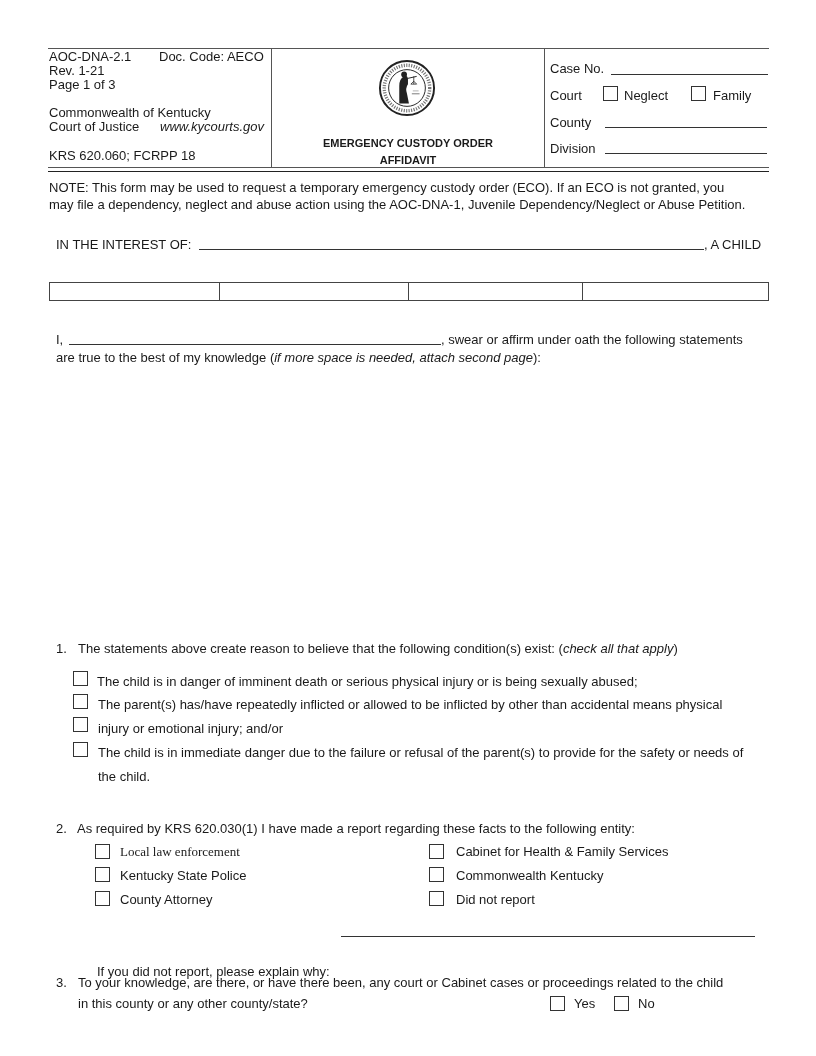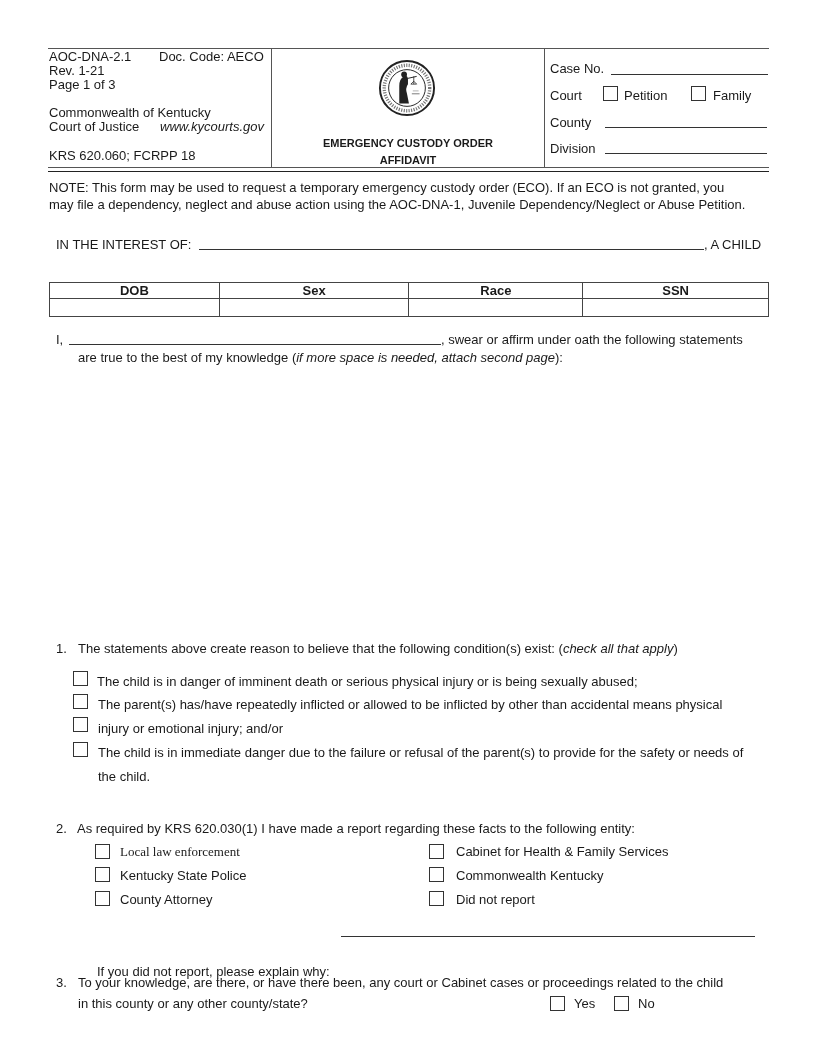"Petition" div.txt { text: Petition -> Neglect }
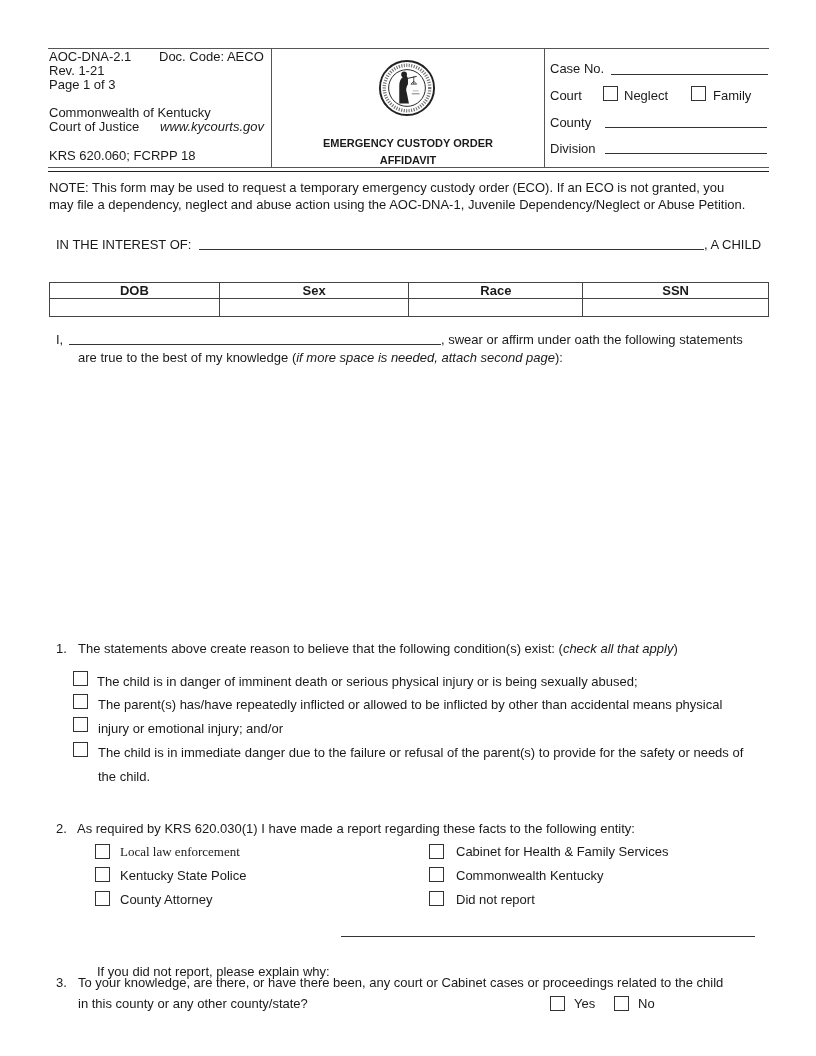"DOB" tr { html: <tr> <th>DOB</th> <th>Sex</th> <th>Race</th> <th>SSN</th> </tr> -> none }
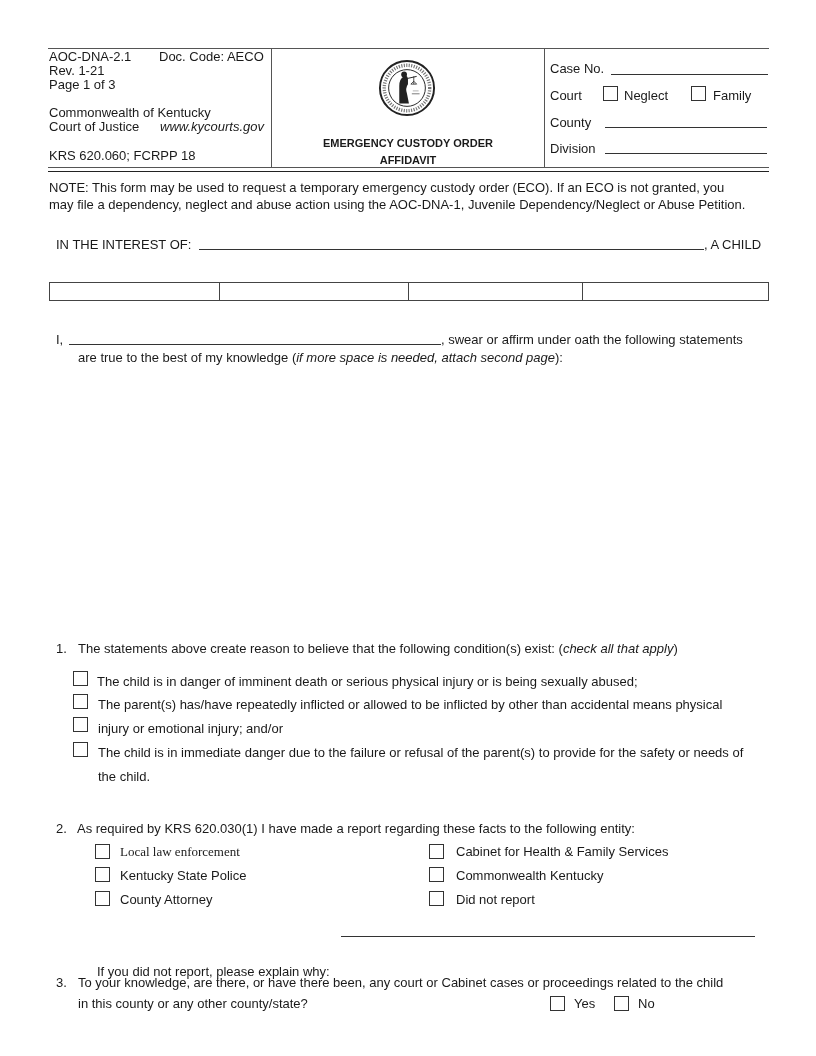"are true to the best" div.txt { margin-left: 22px -> none }
